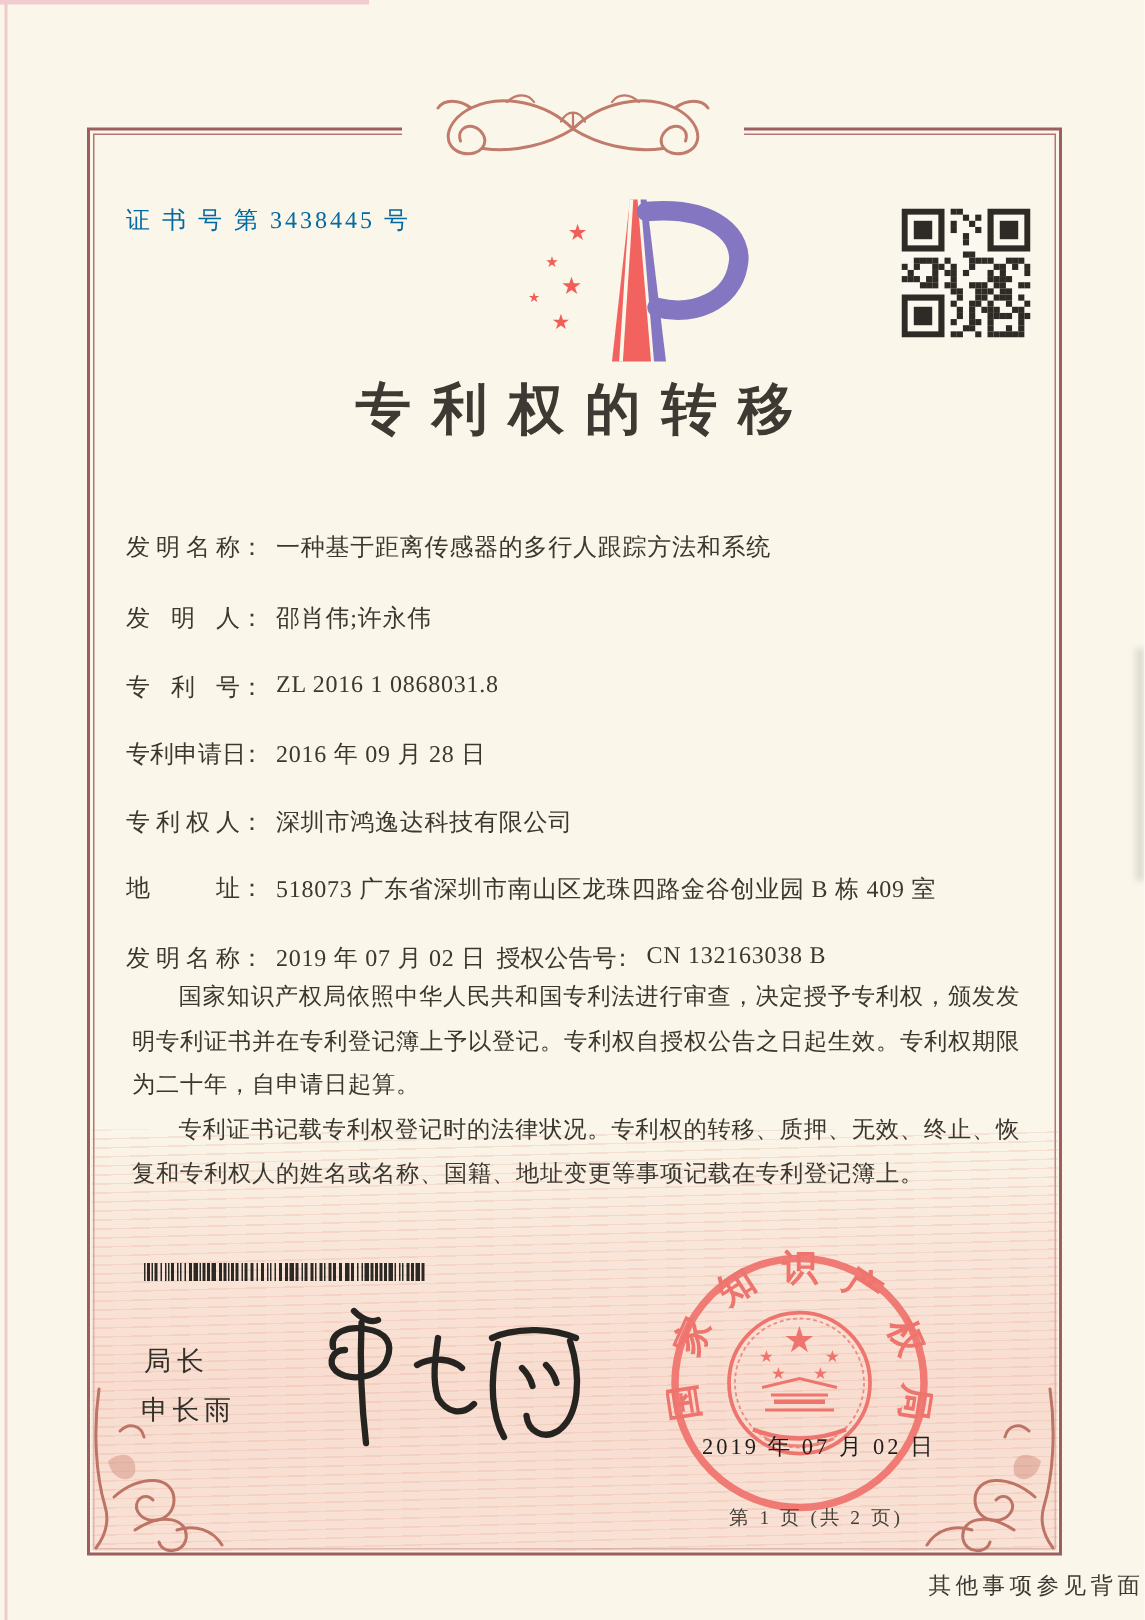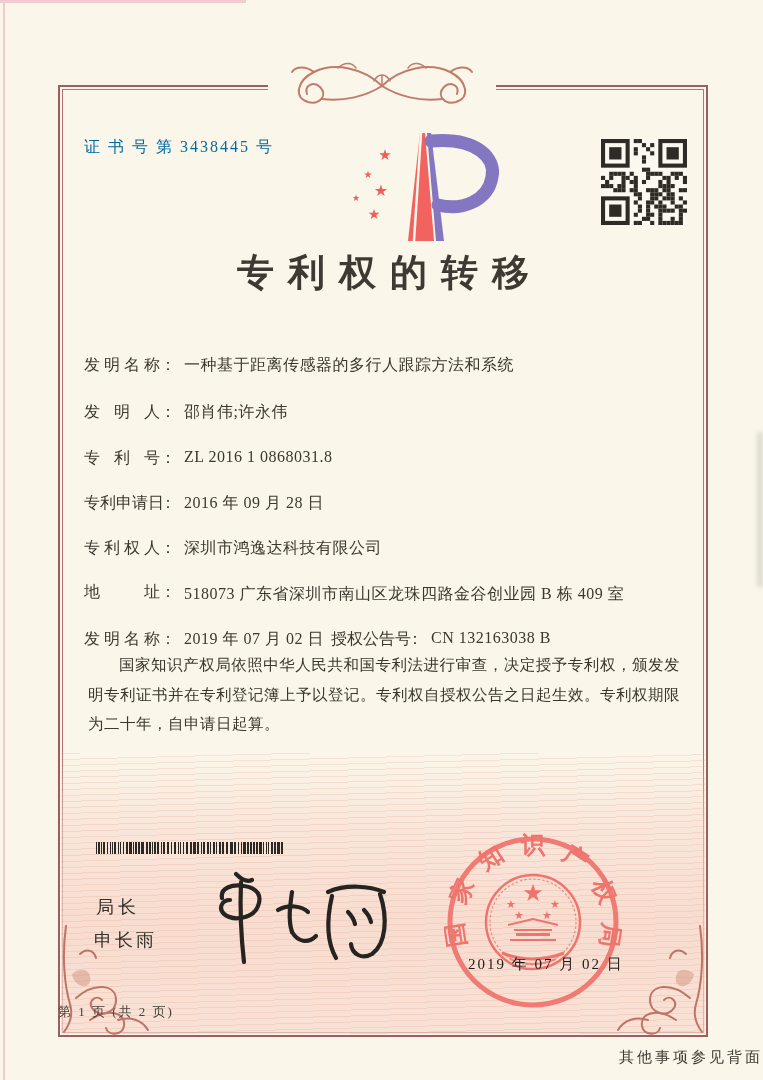"专利证书记载专利权登记时的法律状况。专利权的转移、质押、无效、终止、恢复和专利权" p { html: none -> <p>专利证书记载专利权登记时的法律状况。专利权的转移、质押、无效、终止、恢复和专利权人的姓名或名称、国籍、地址变更等事项记载在专利登记簿上。</p> }
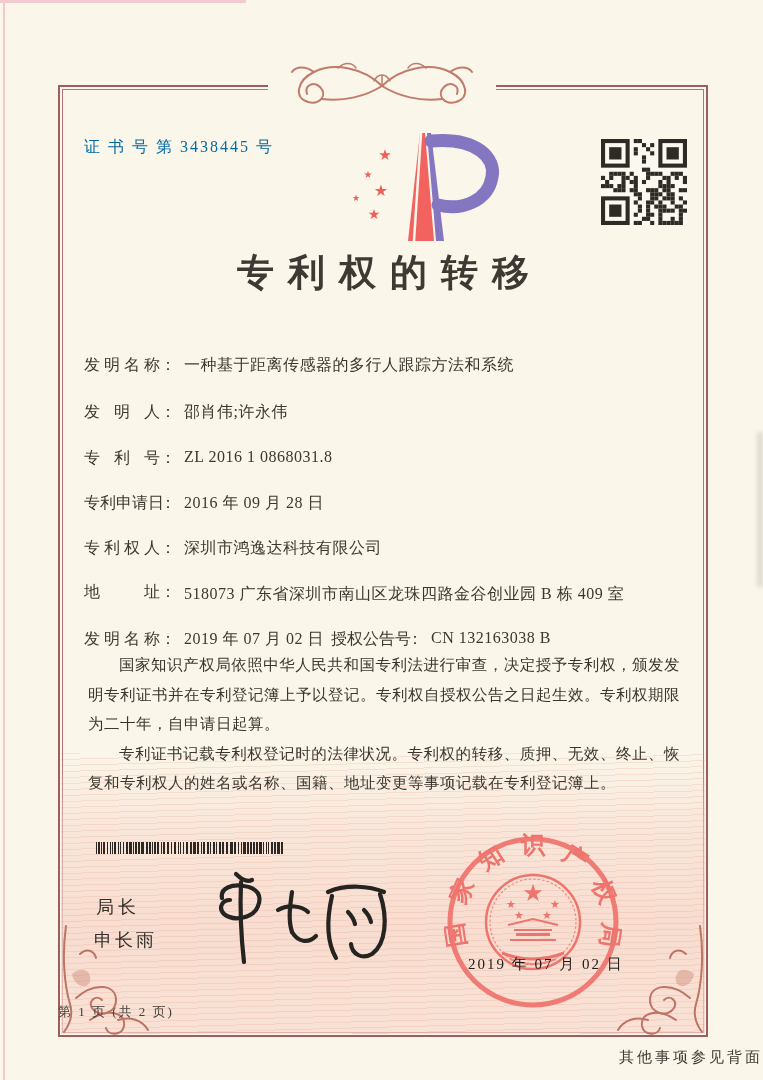"第 1 页 (共 2" .pagenum { text-align: left -> right }
